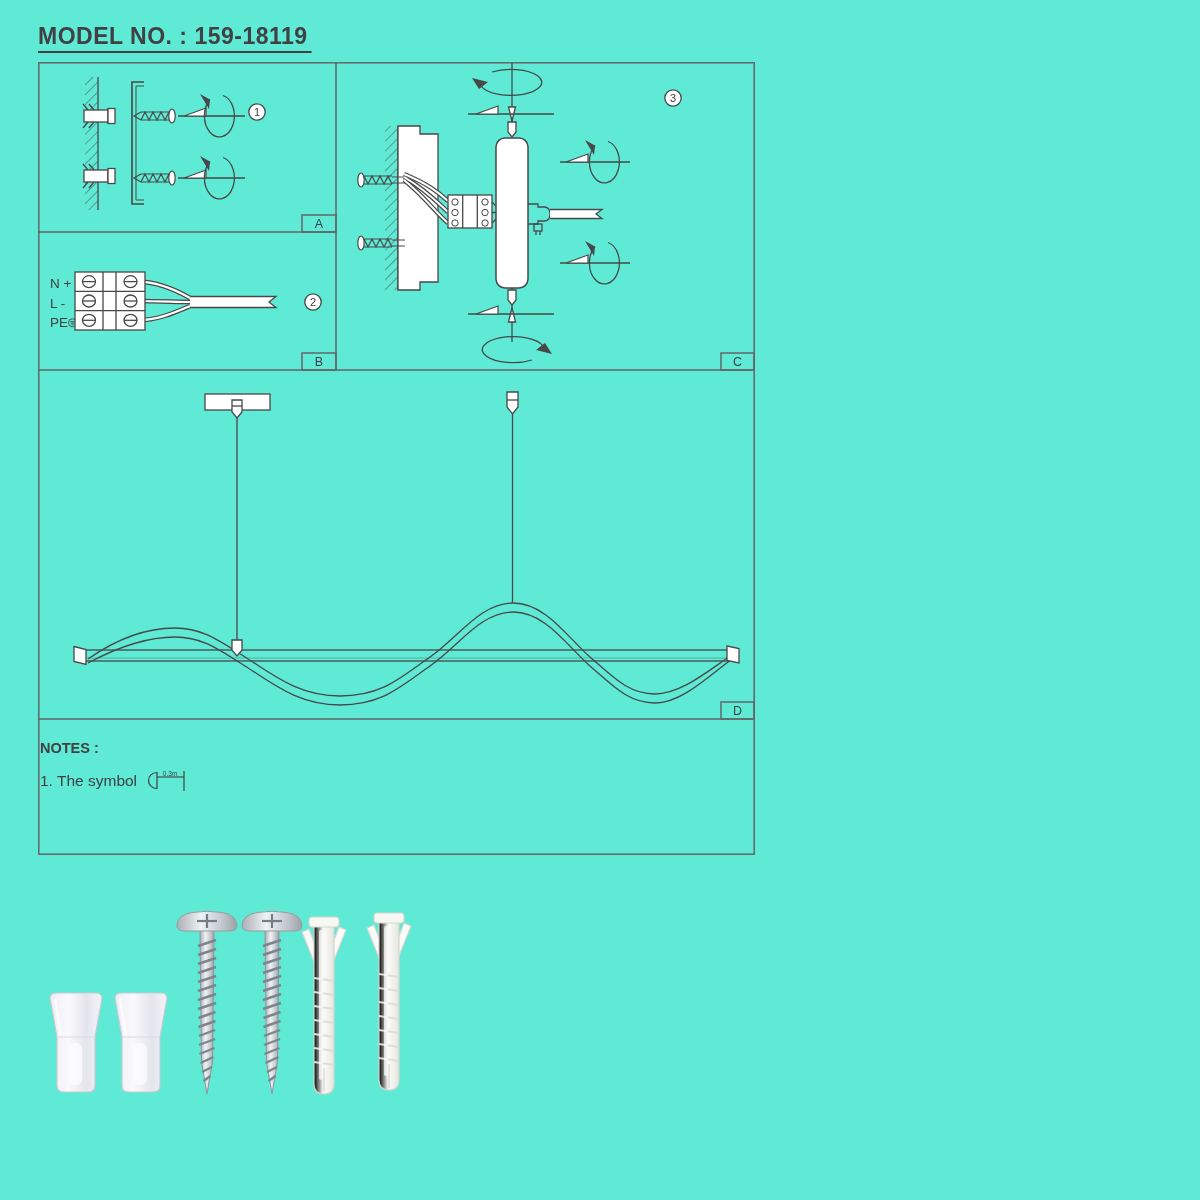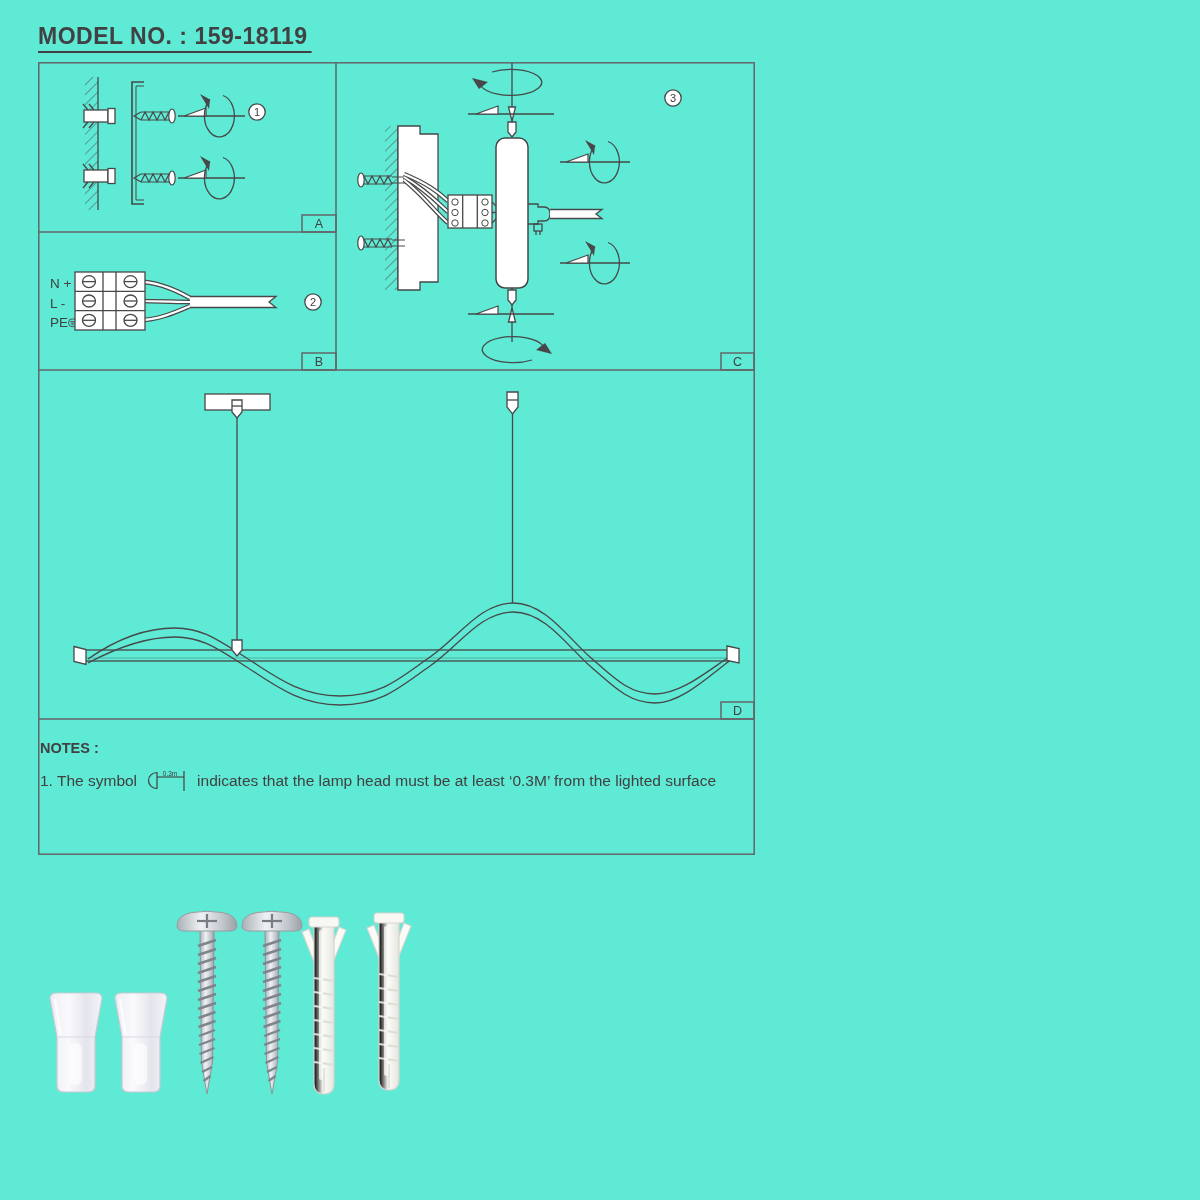"indicates that the lamp head" span { html: <span>indicates that the lamp head must be at least ‘0.3M’ from the lighted surface</span> -> none }
